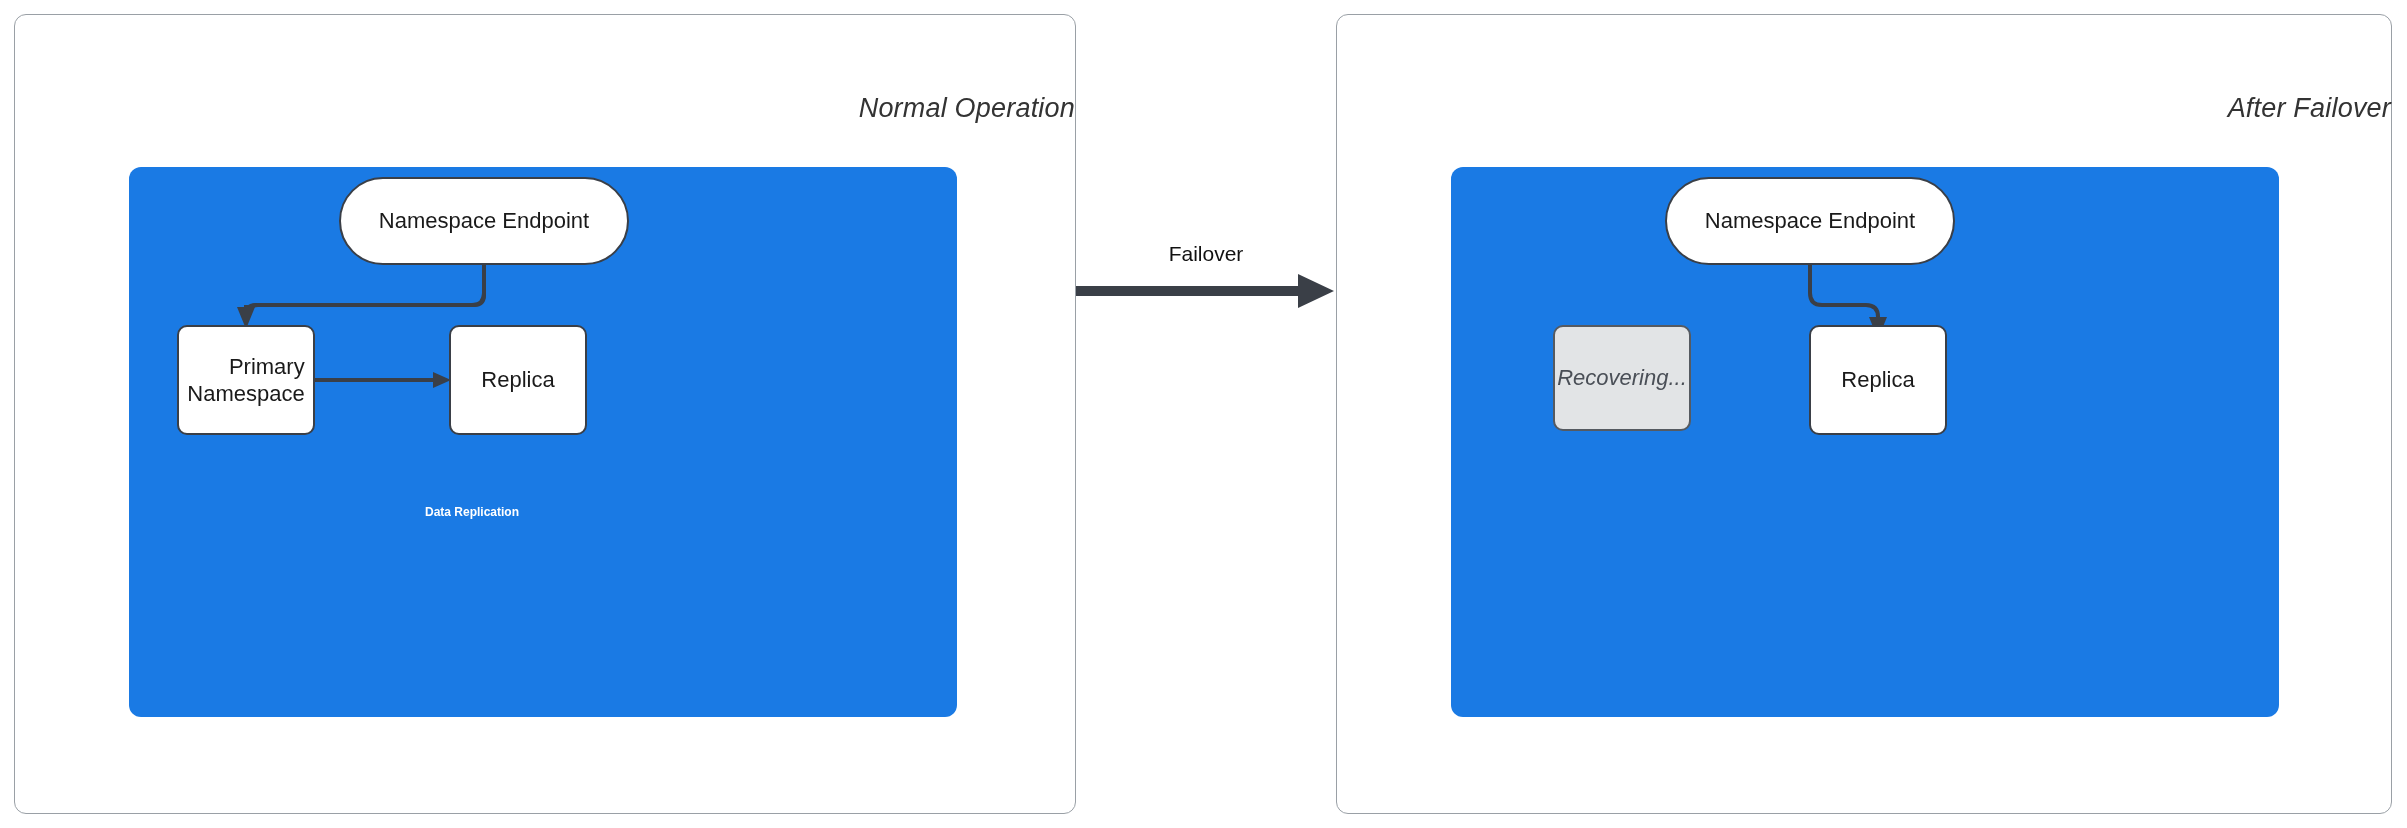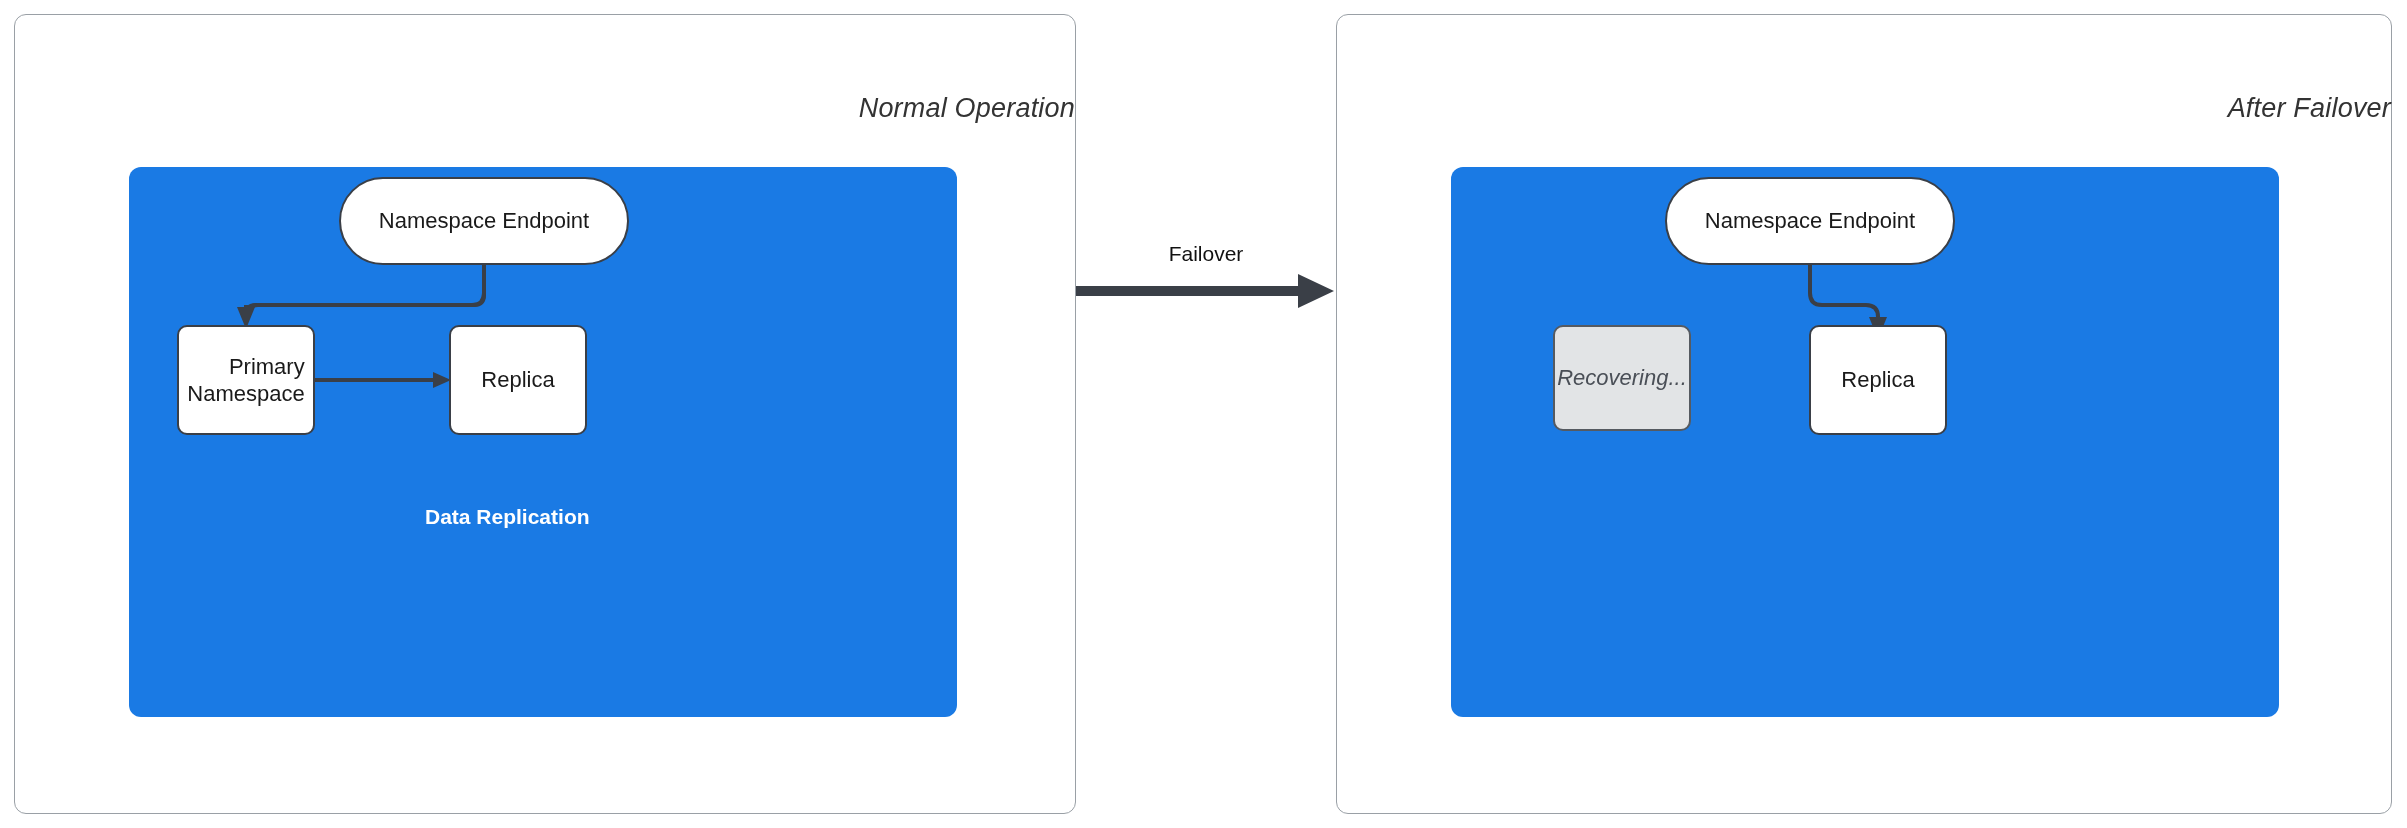"Data Replication" #label-data-replication { font-size: 21px -> 12px }
